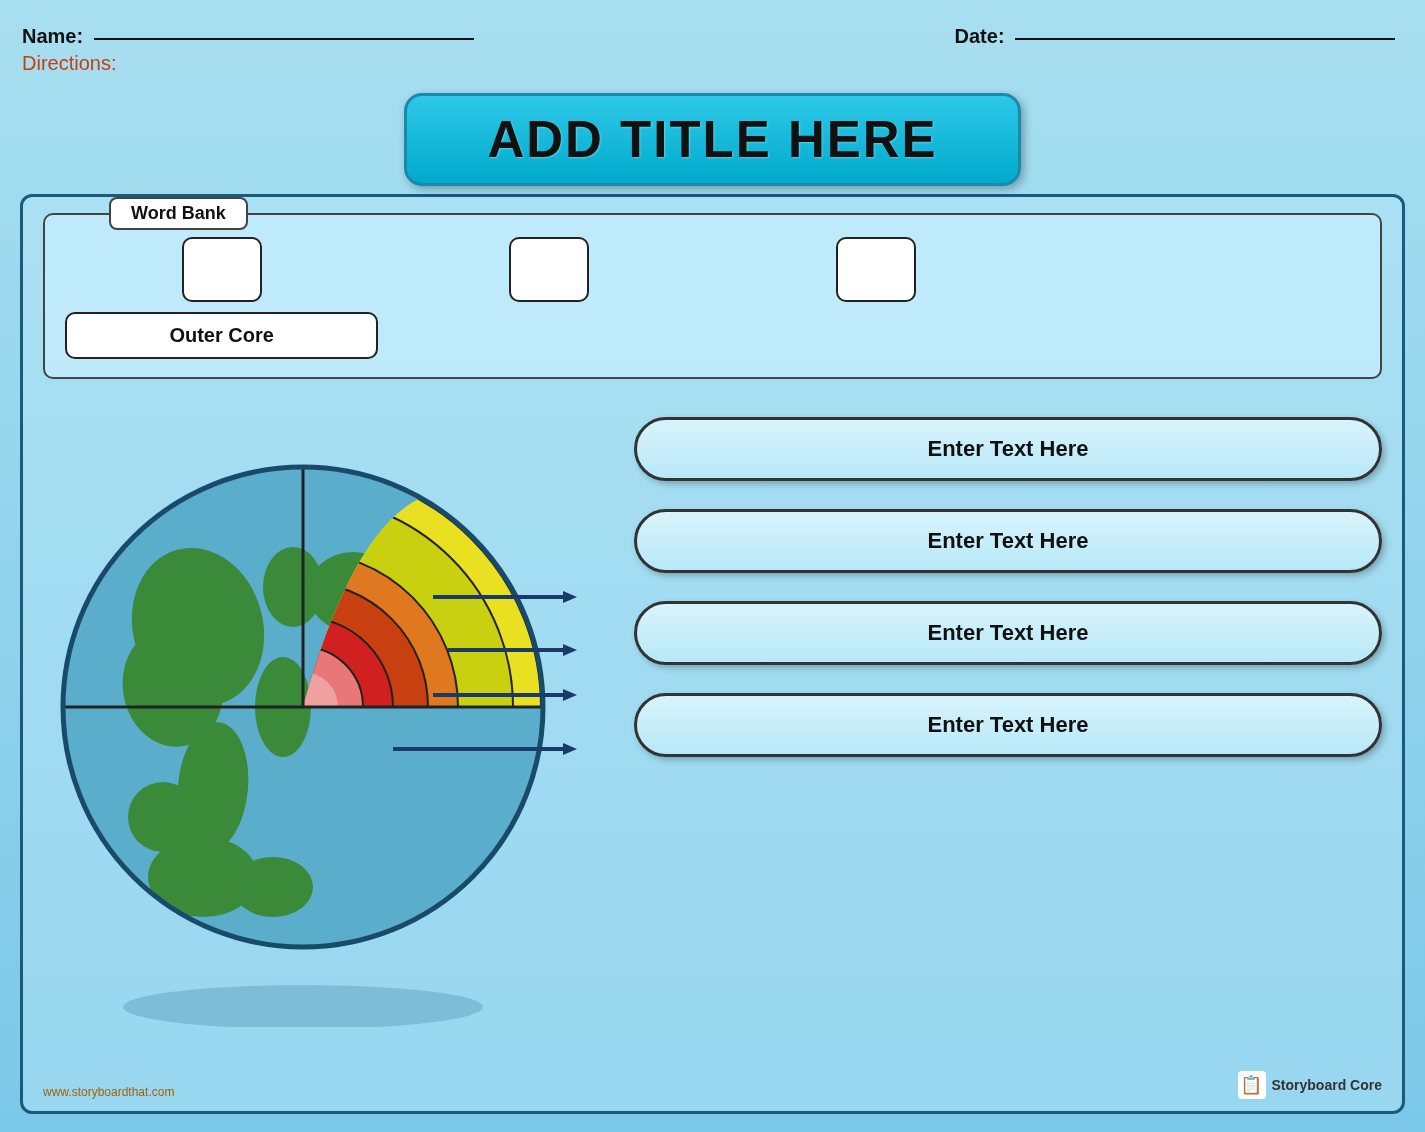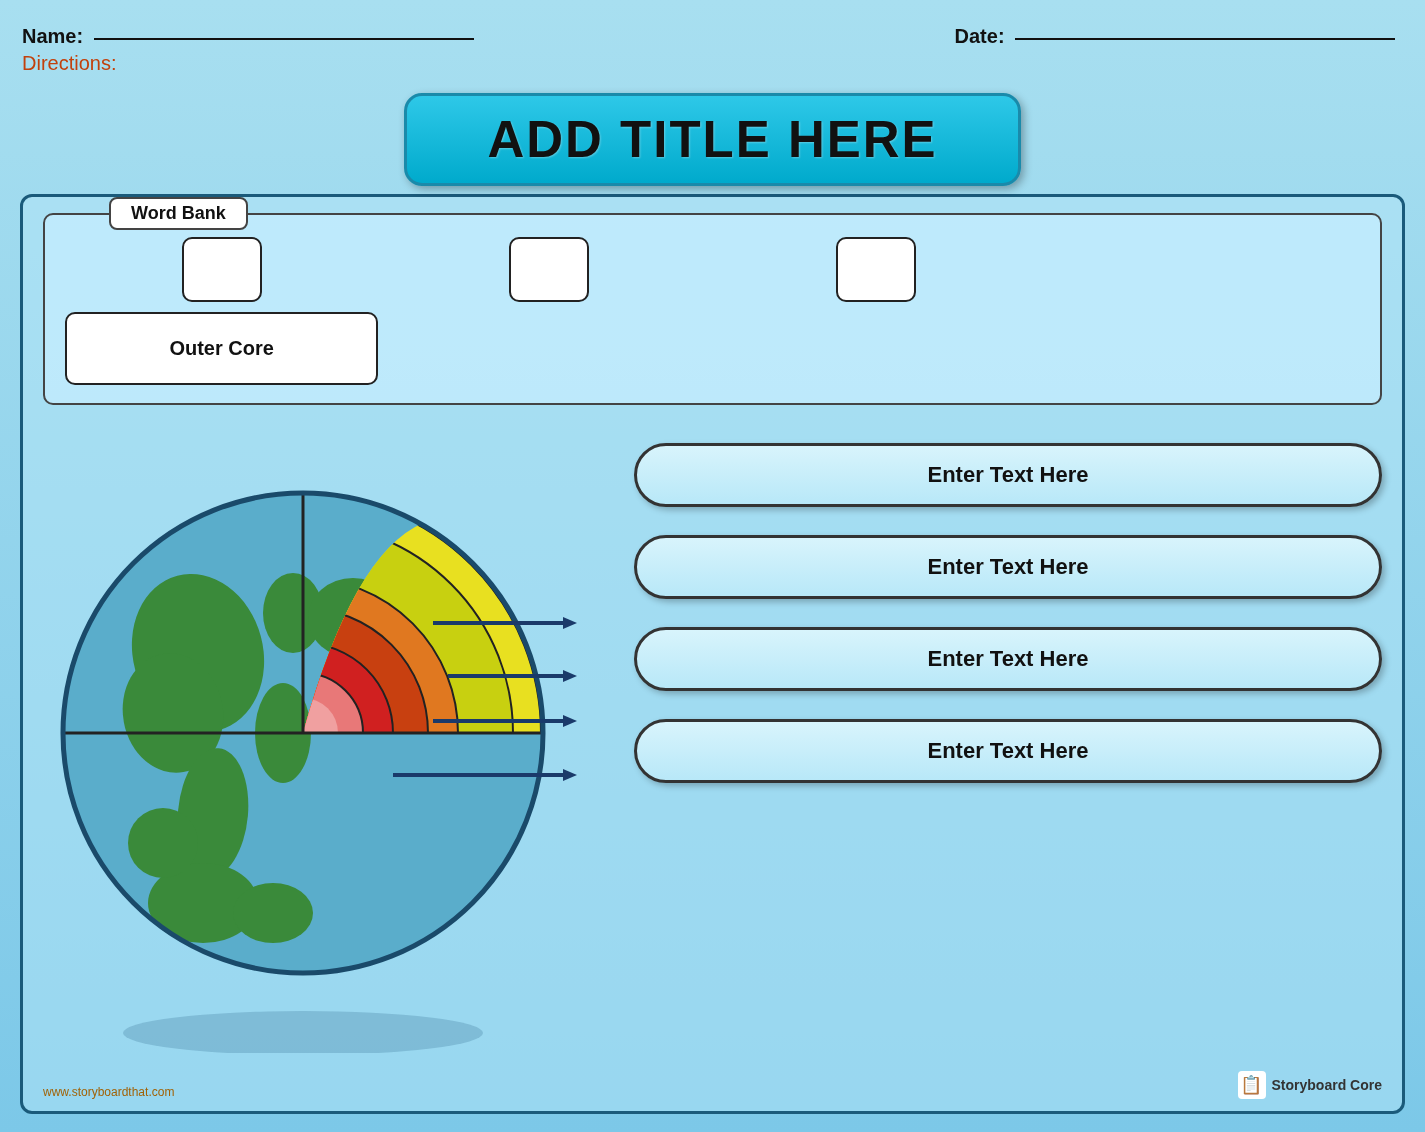"Outer Core" .word-bank-label-box { padding: 23px 20px -> 10px 20px }
